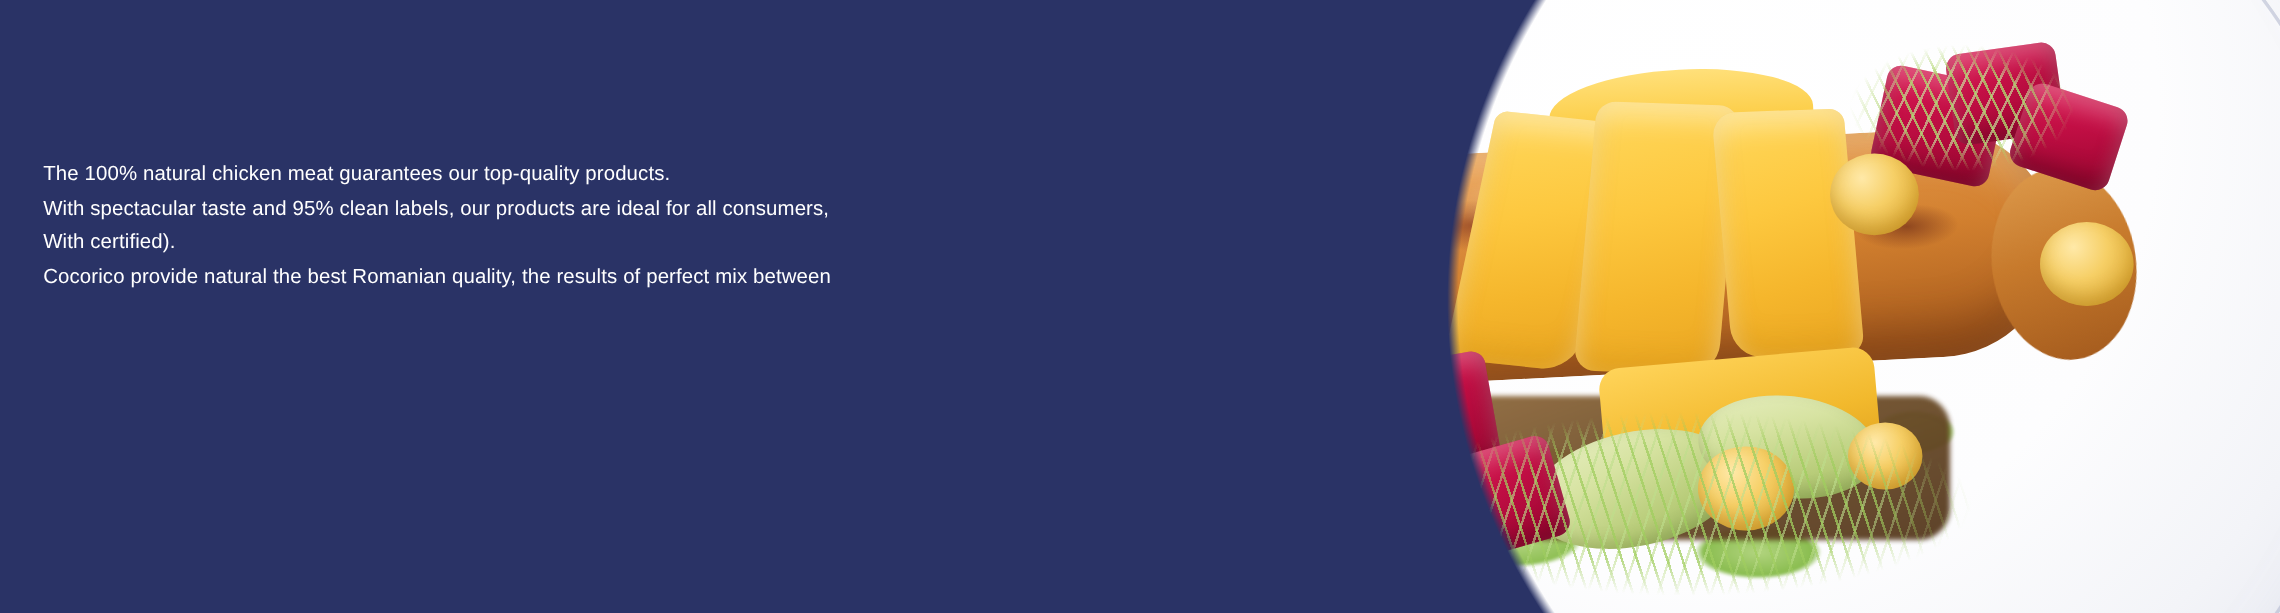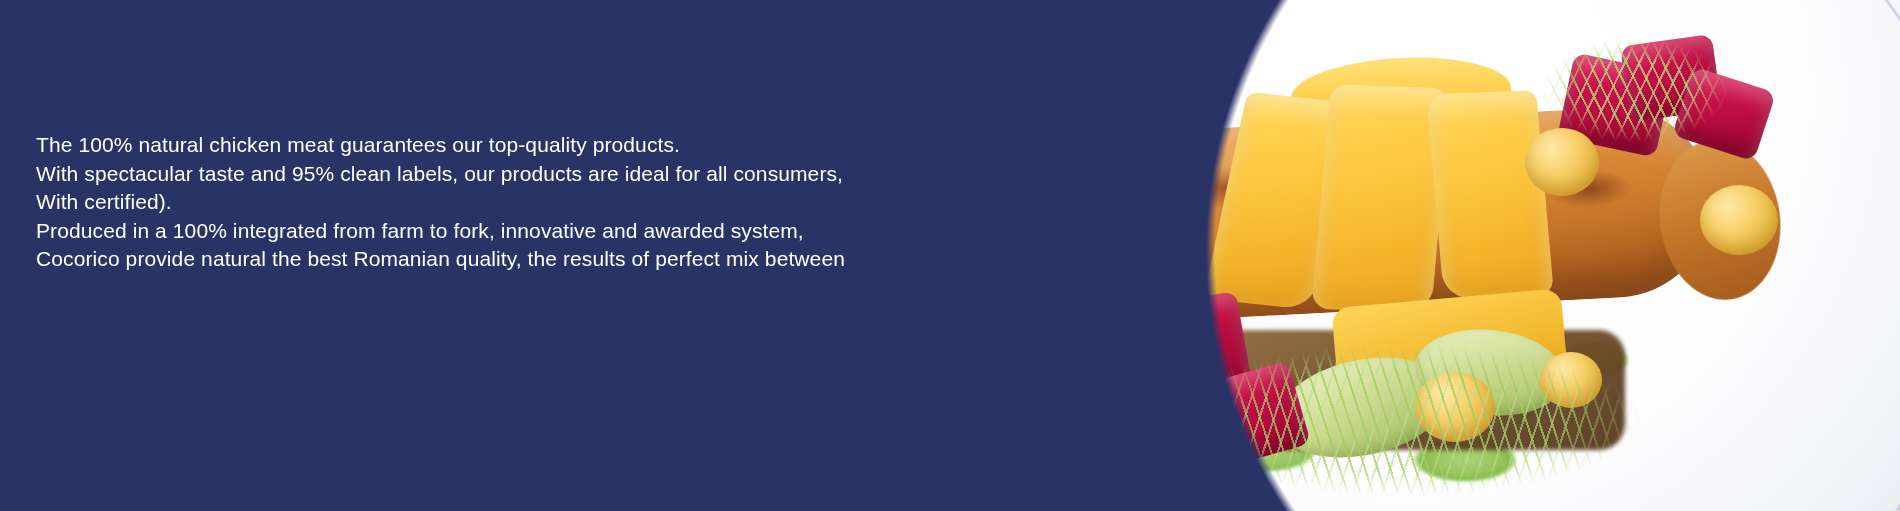"The 100% natural chicken meat" .copy-line { font-size: 21px -> 17px }
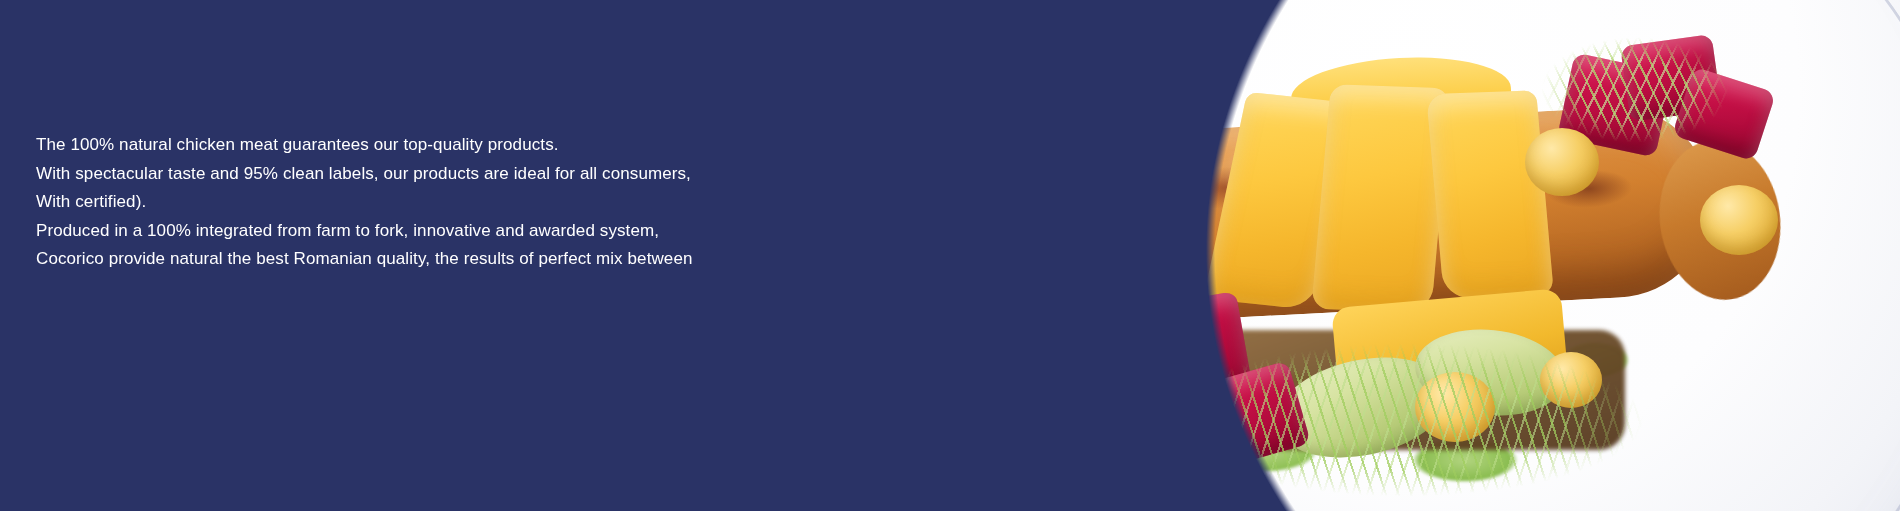"Produced in a 100% integrated" div.copy-line { html: <div>Produced in a 100% integrated from farm to fork, innovative and awarded system,</div> -> none }
